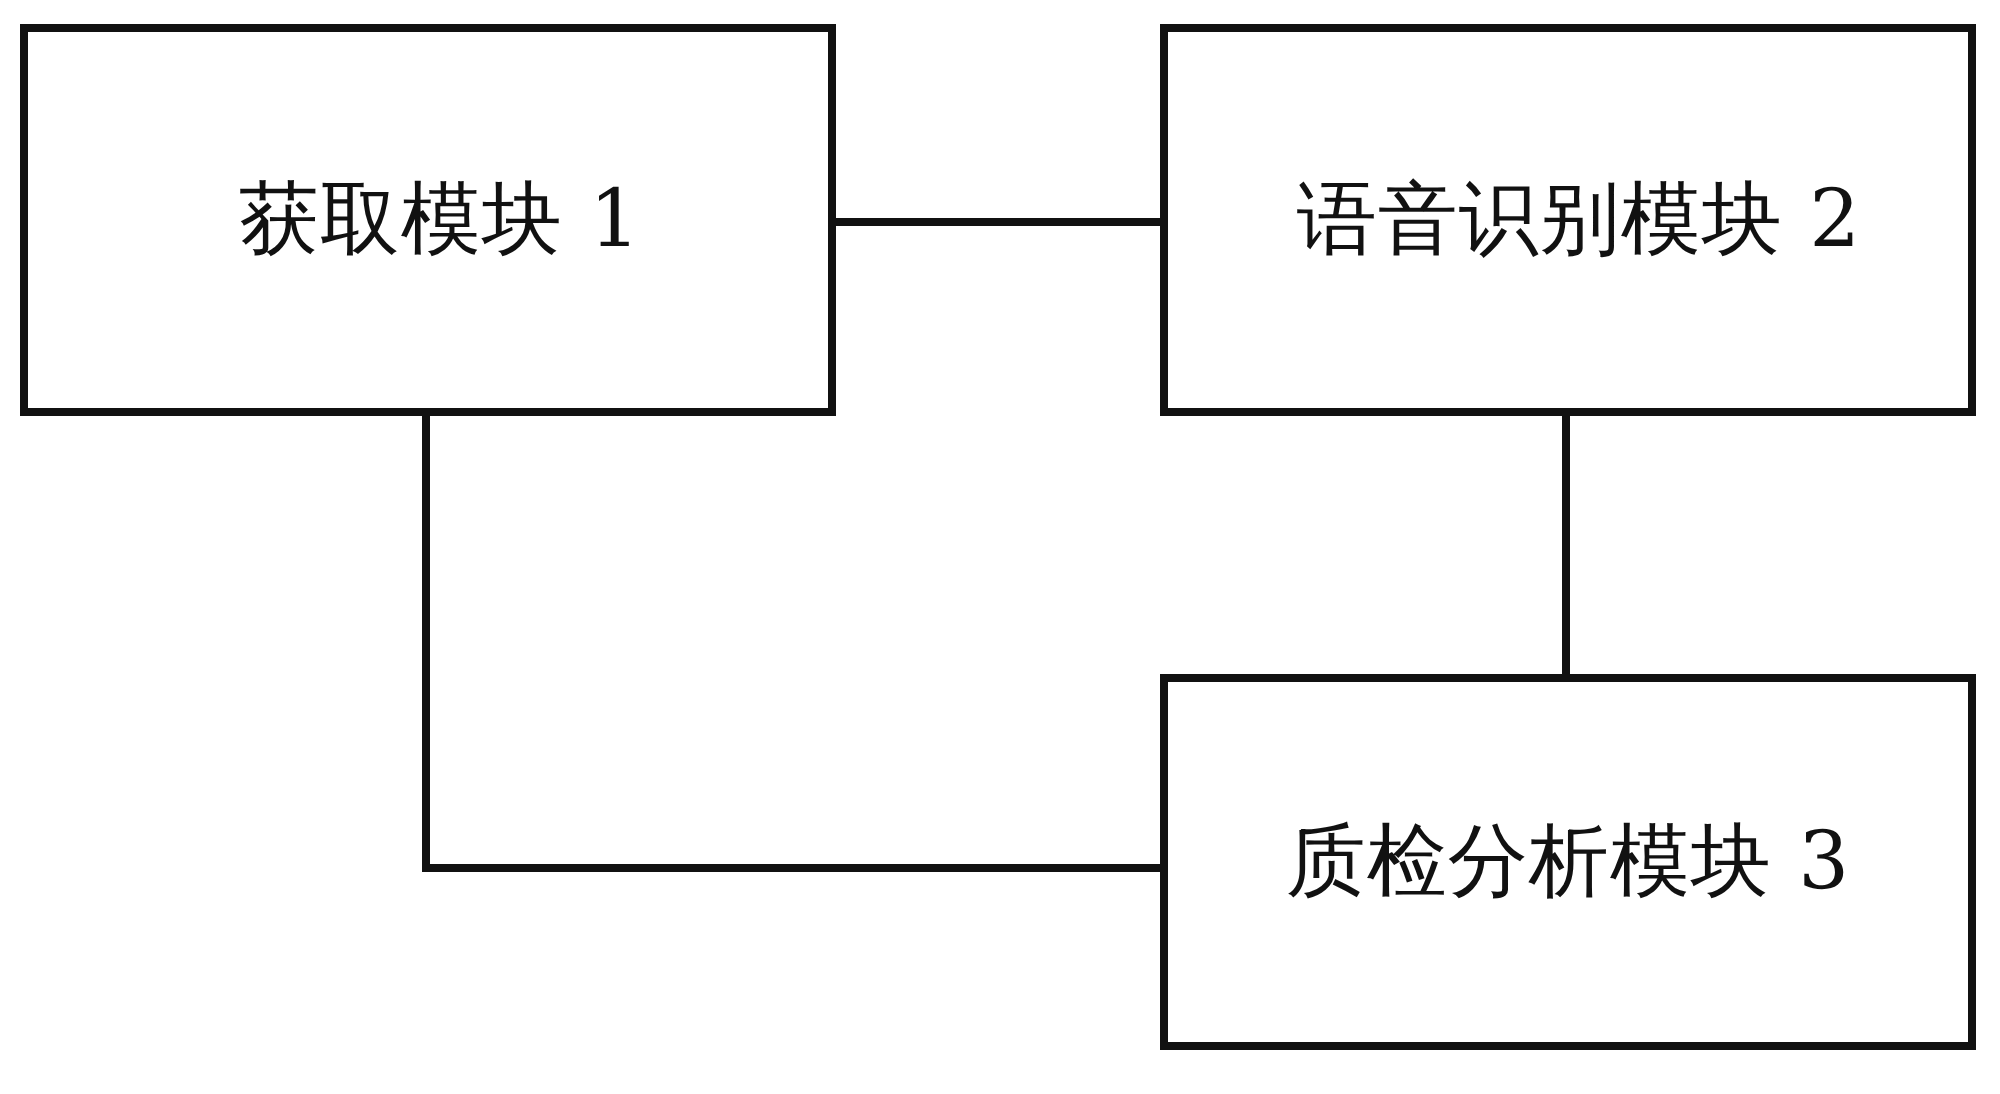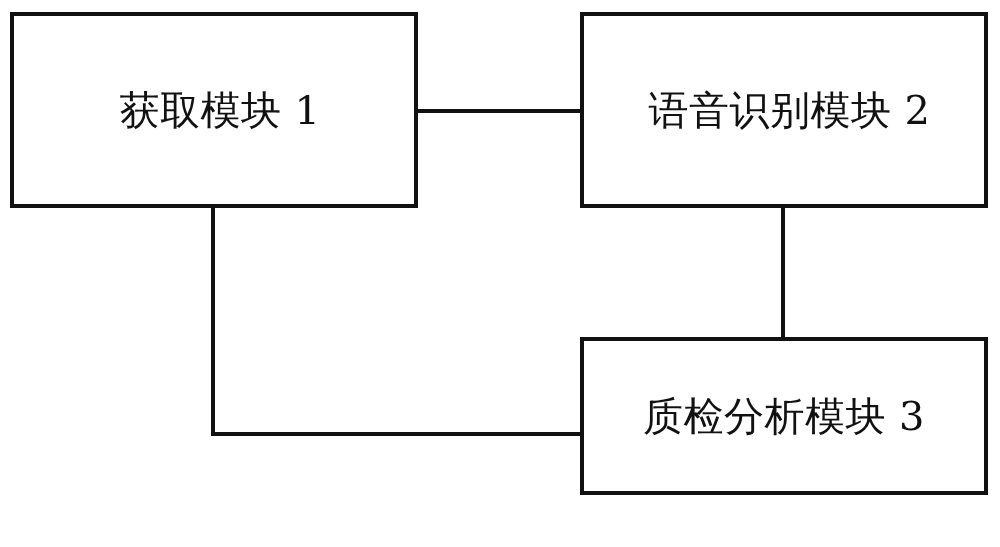"质检分析模块 3" div.node { height: 158px -> 188px }
